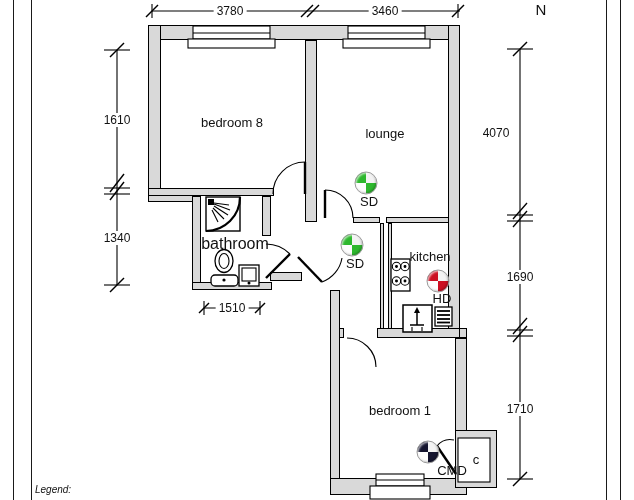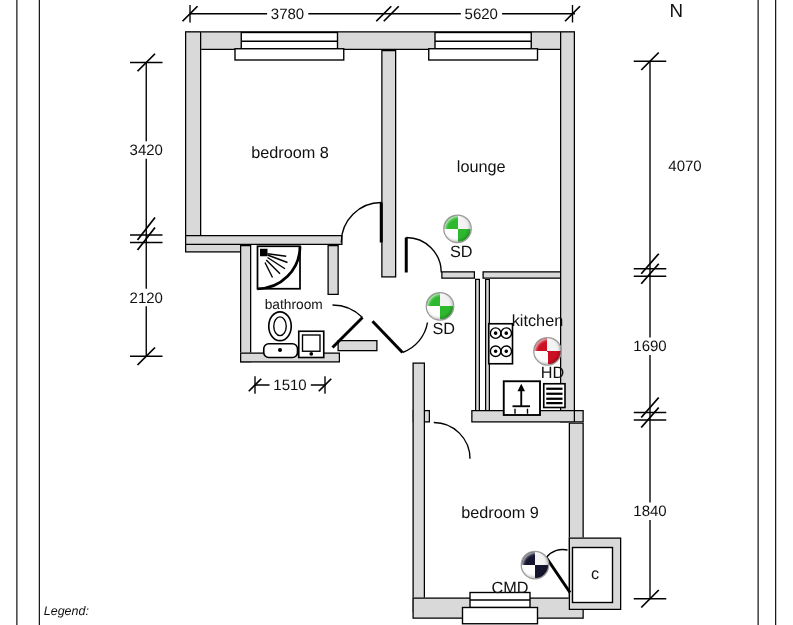"5620" div.lbl { text: 5620 -> 3460 }
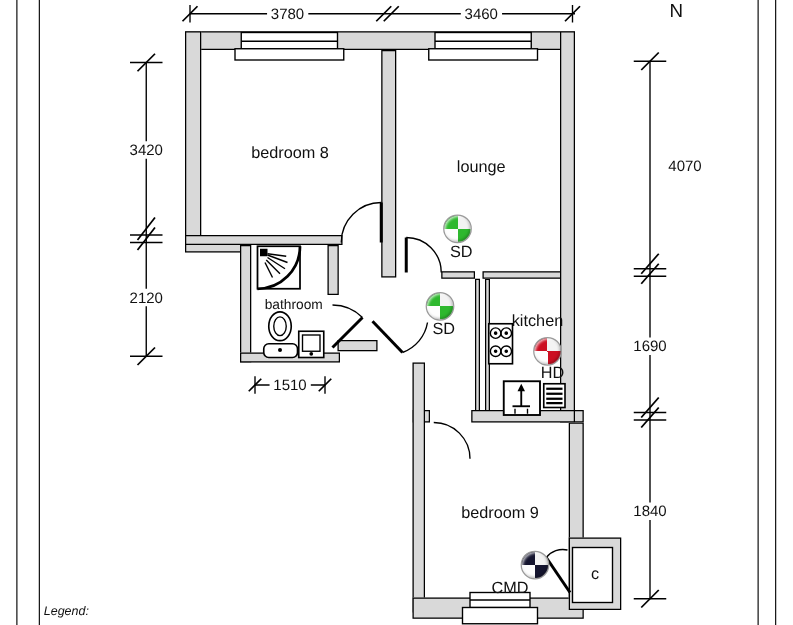"3420" div.lbl { text: 3420 -> 1610 }
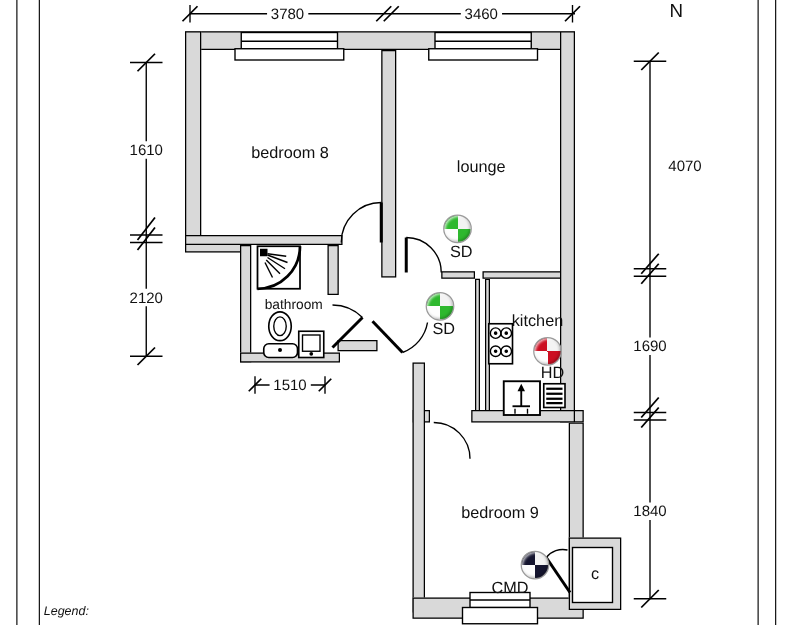"4070" div.lbl { left: 548px -> 496px }
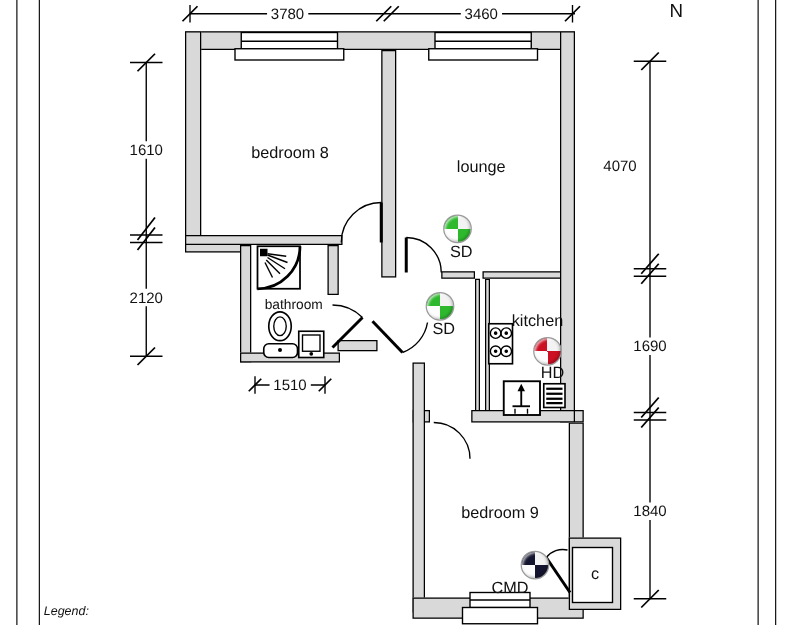"2120" div.lbl { text: 2120 -> 1340 }
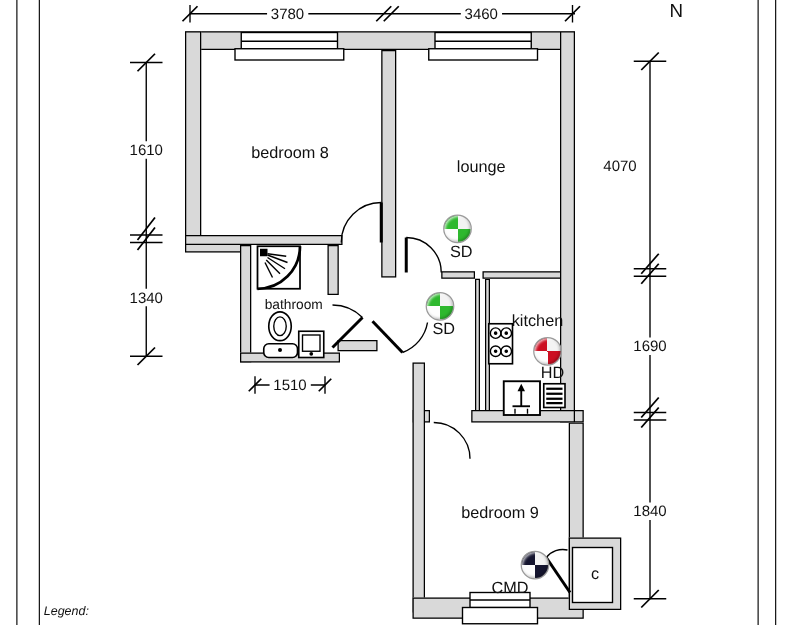"bathroom" .lbl.small { font-size: 11px -> 16px }
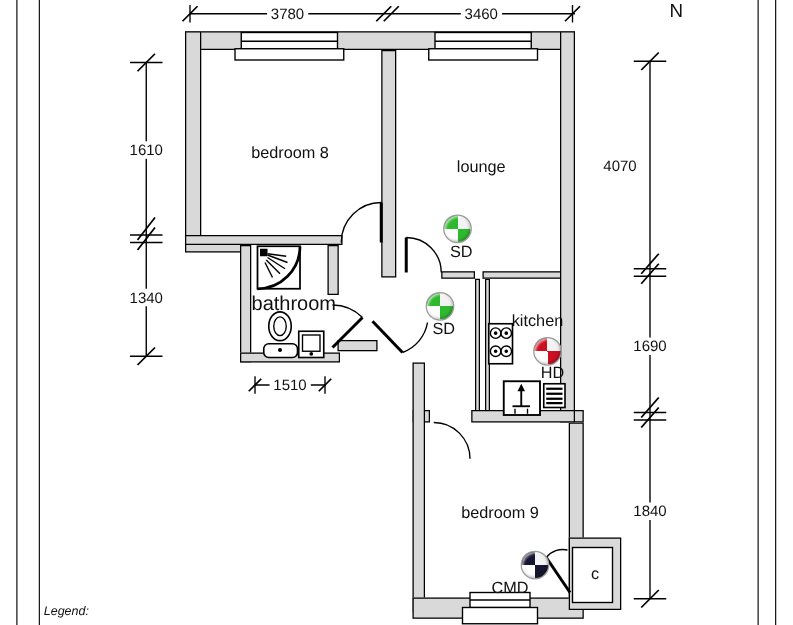"bedroom 9" div.lbl { text: 9 -> 1 }
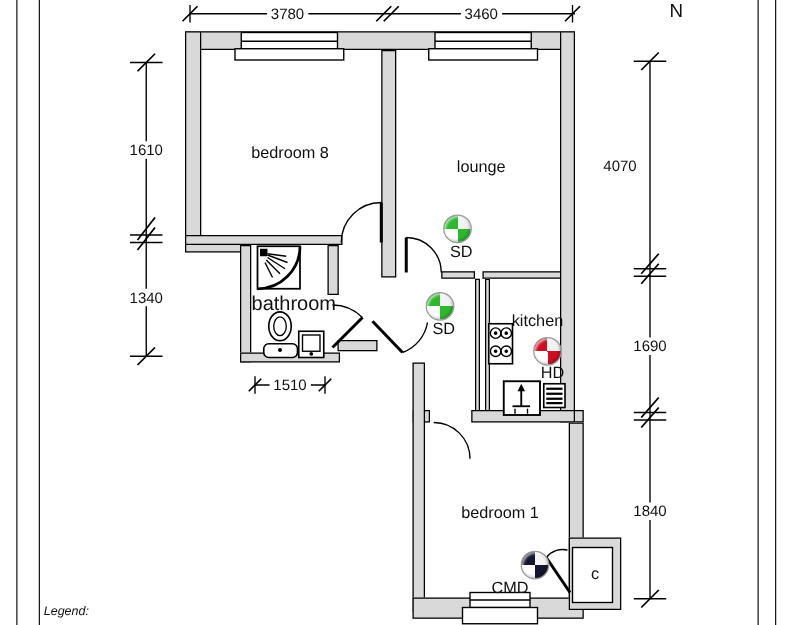"1840" div.lbl { text: 1840 -> 1710 }
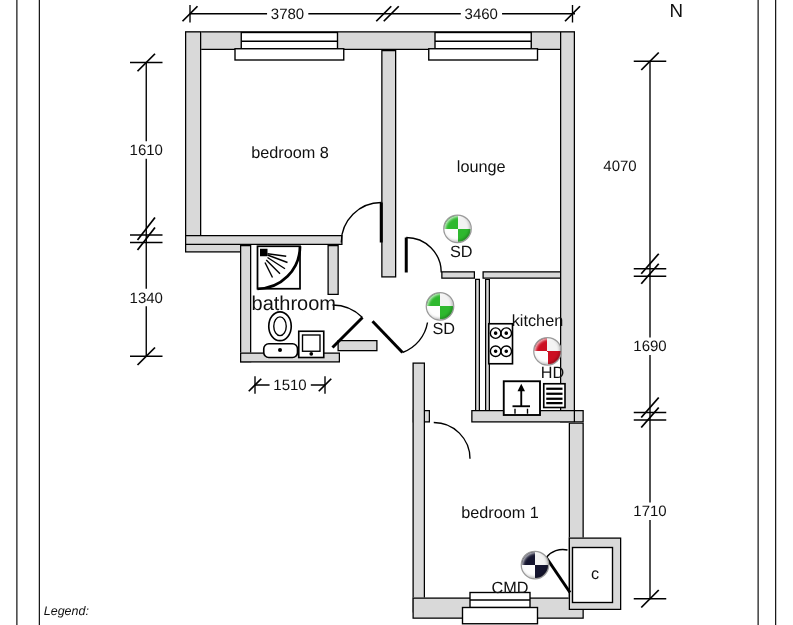"CMD" div.lbl { left: 408px -> 452px }
